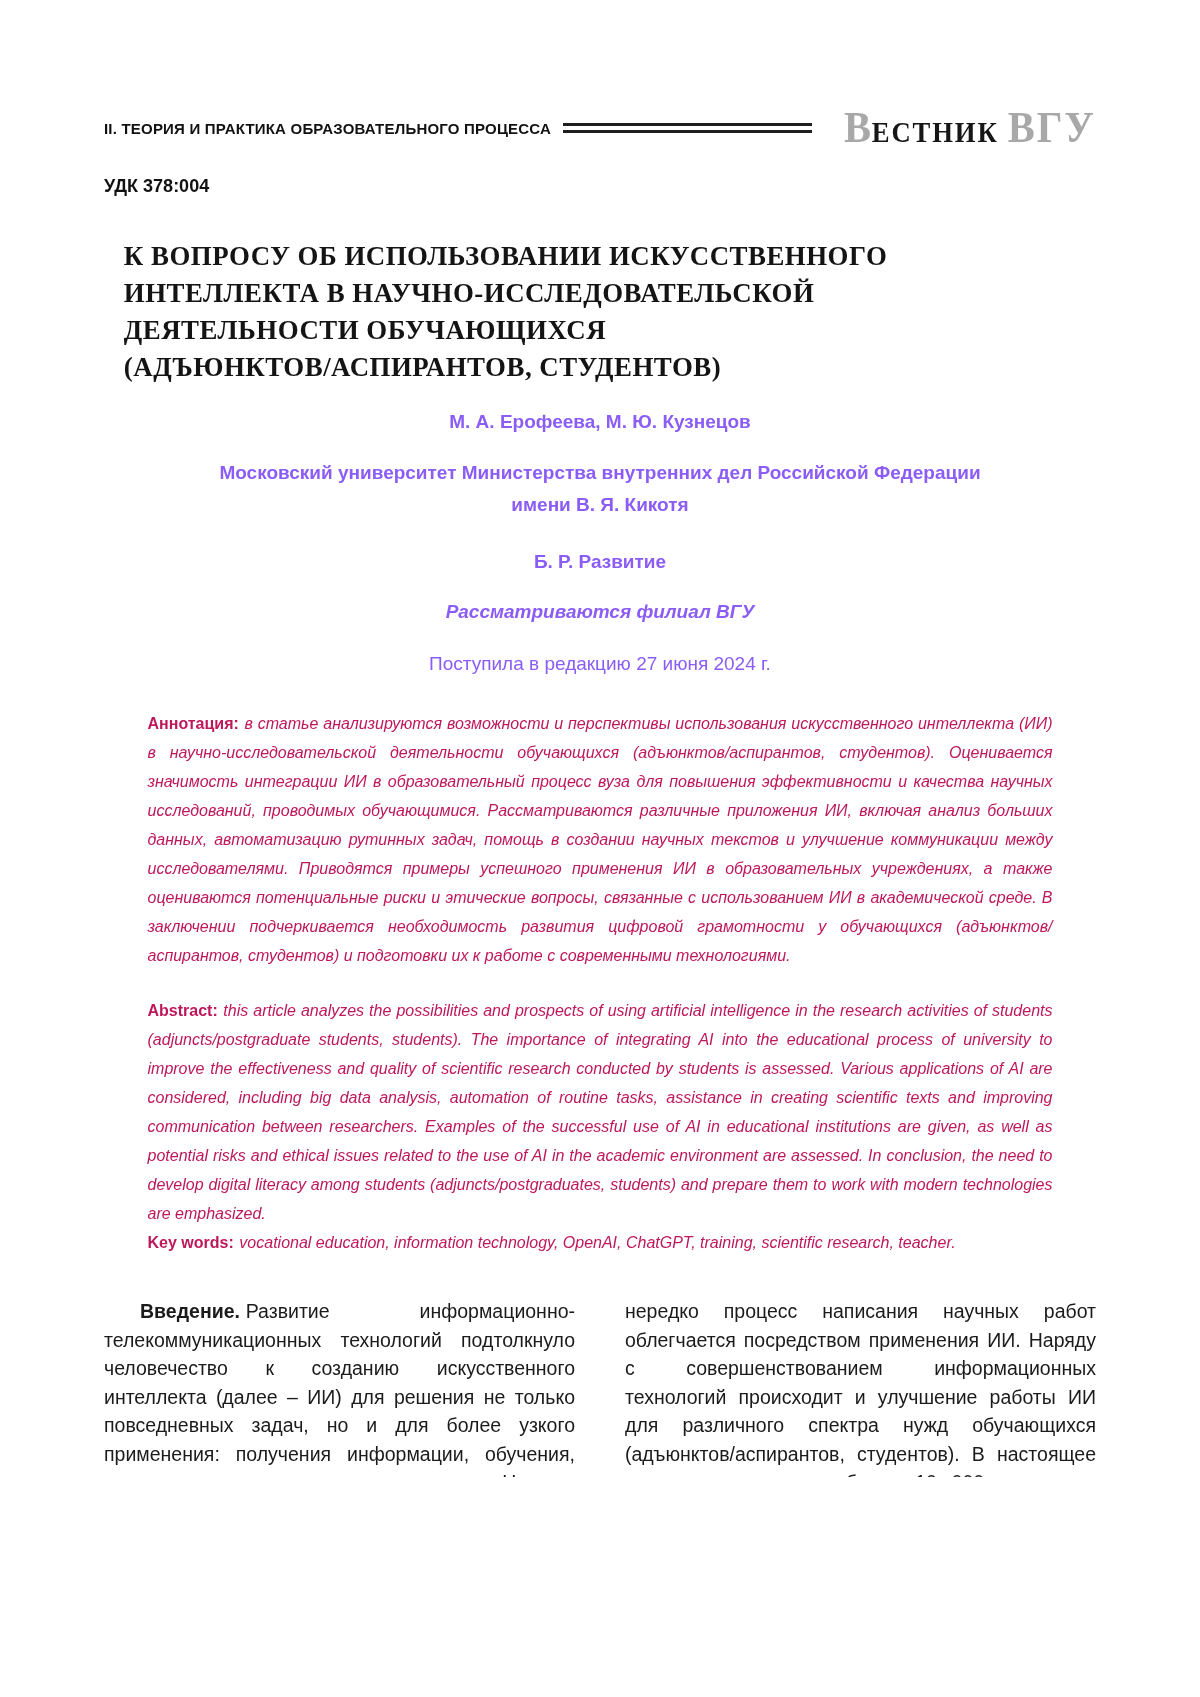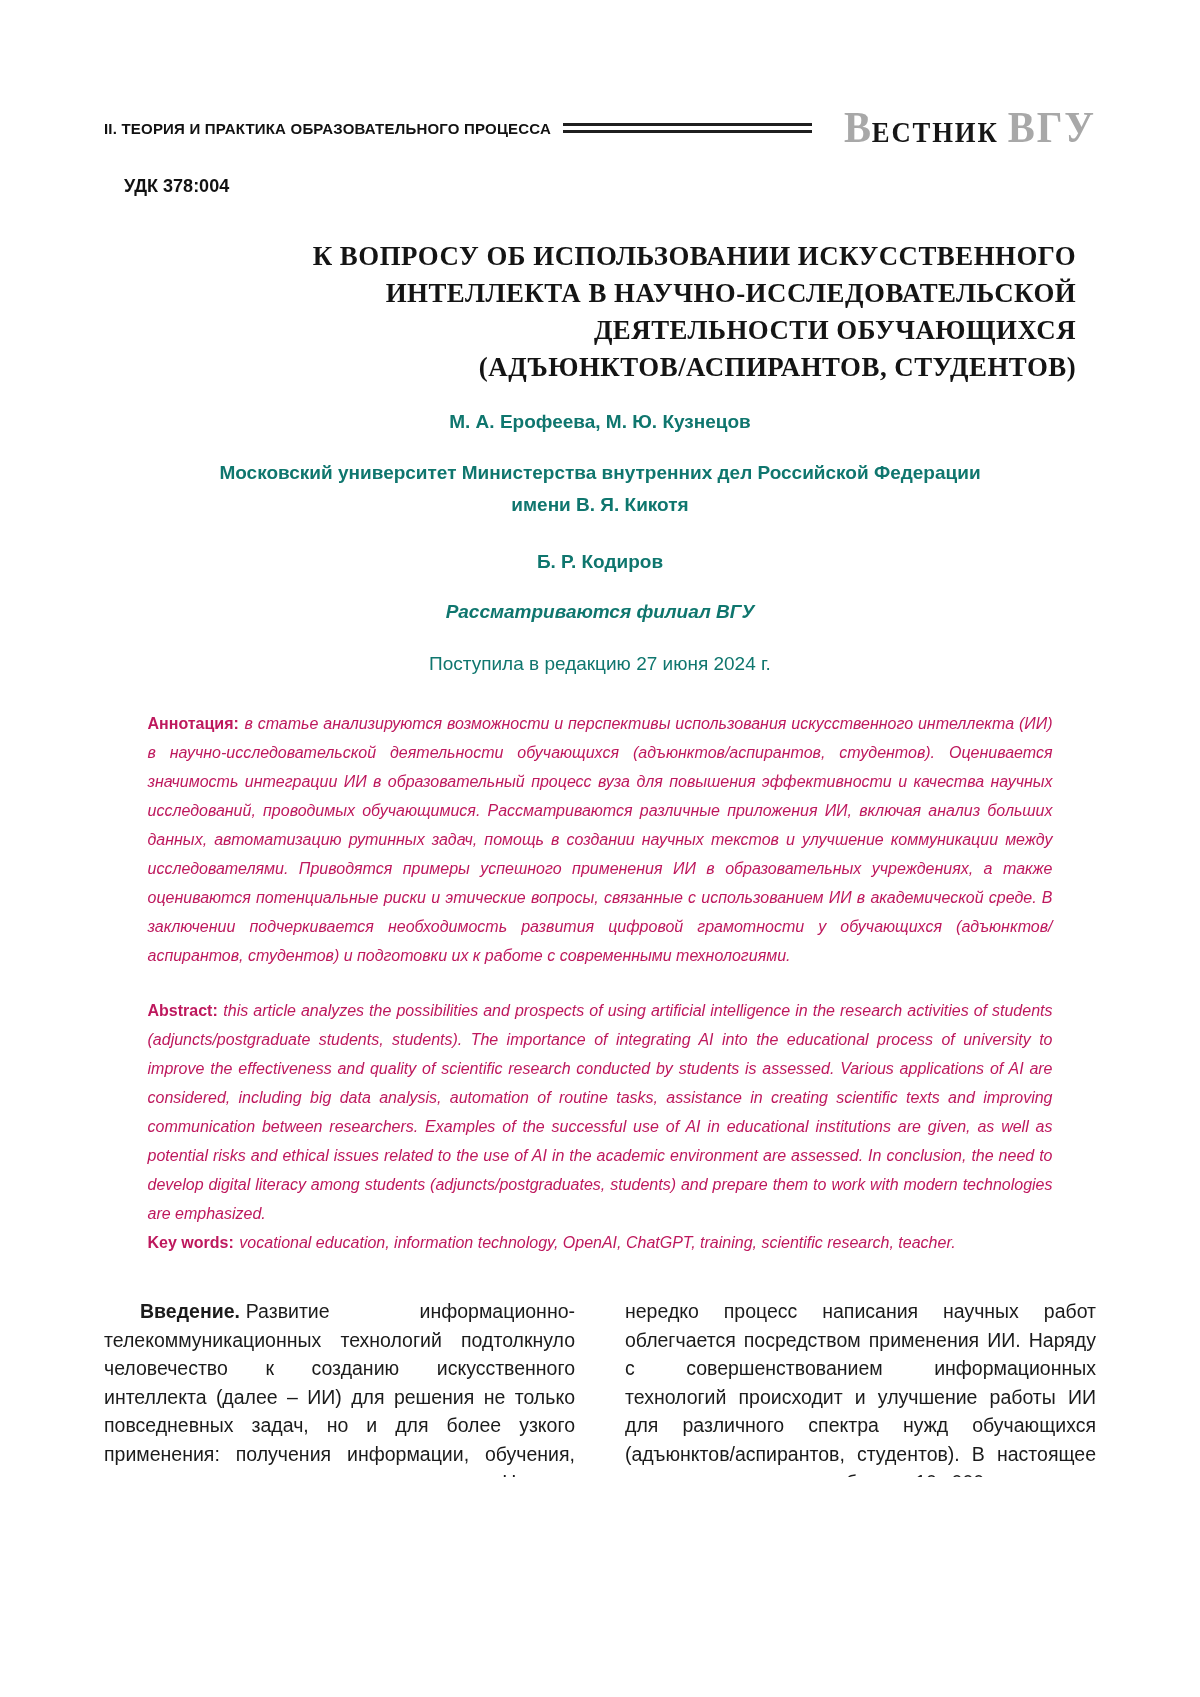"УДК 378:004" .udc { margin-left: 20px -> none }
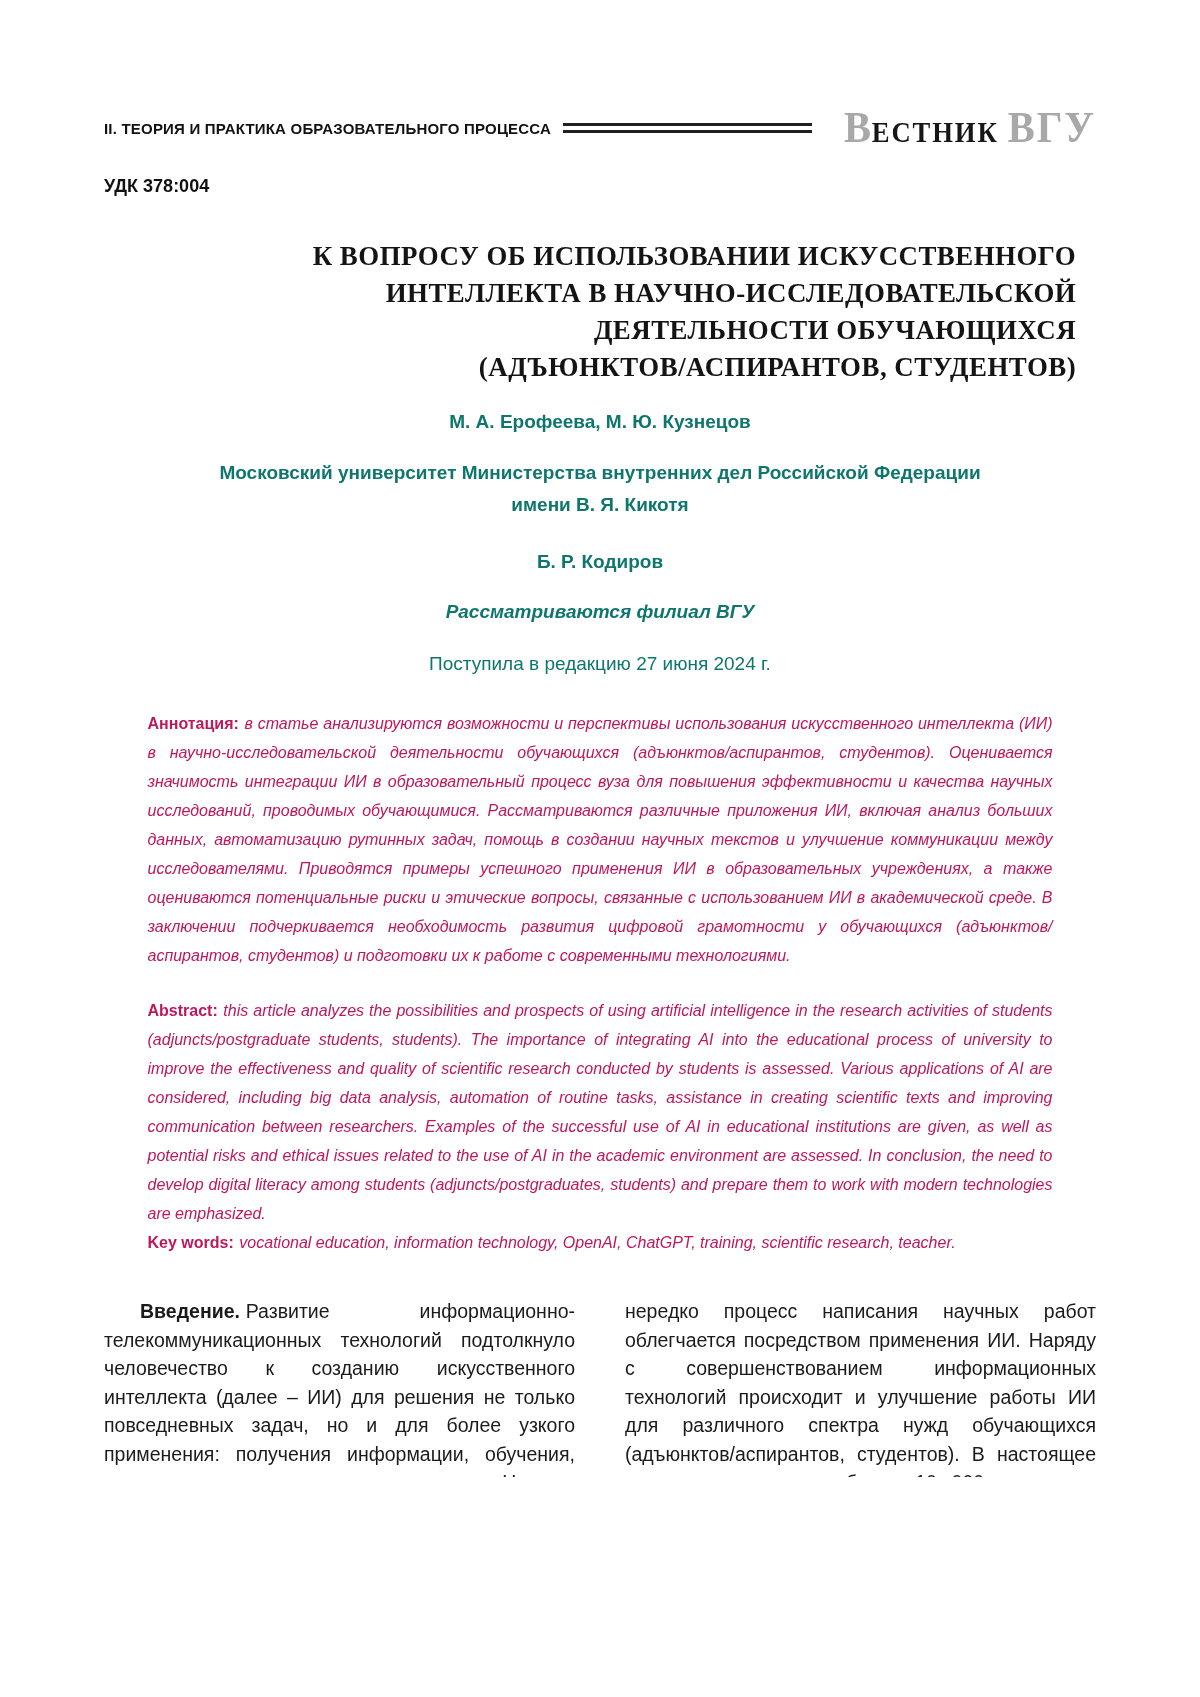"К ВОПРОСУ ОБ ИСПОЛЬЗОВАНИИ" .article-title { text-align: right -> left }
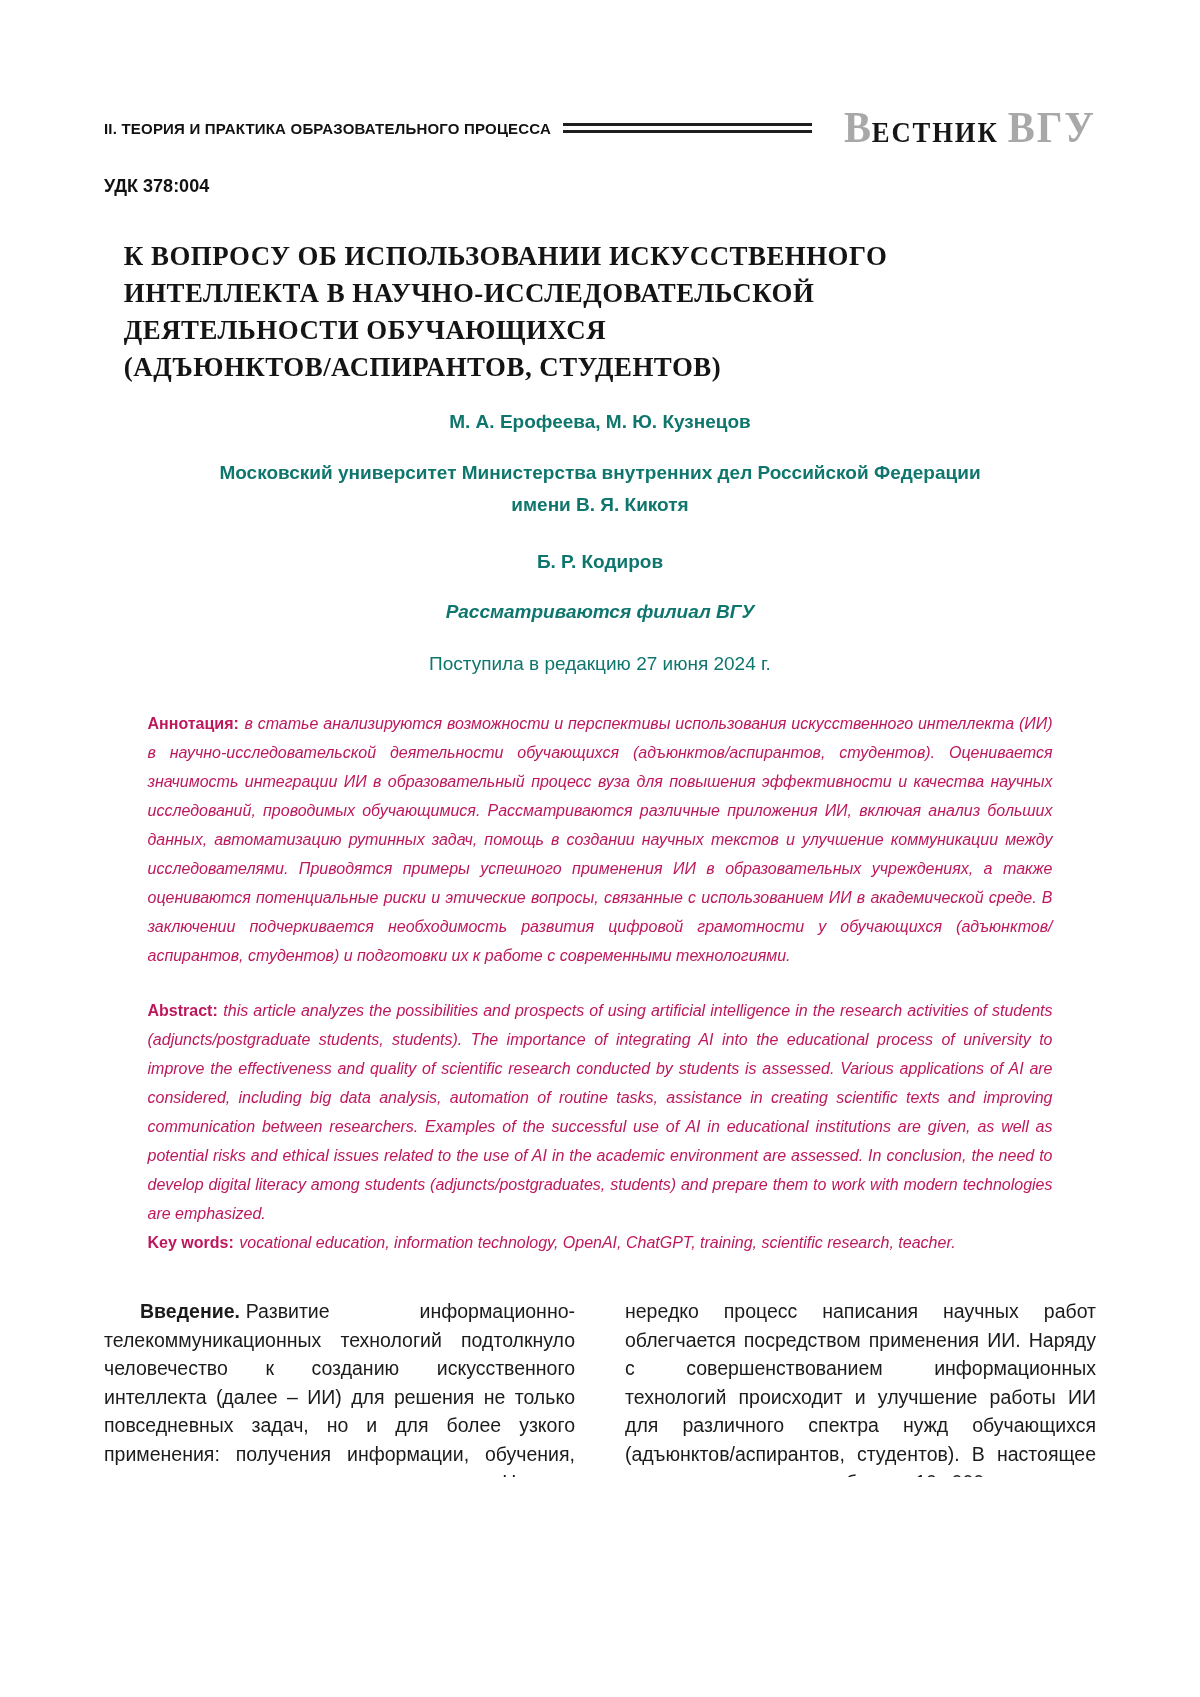"М. А. Ерофеева, М. Ю." .center-line { color: #0f766e -> #8b5cf6 }
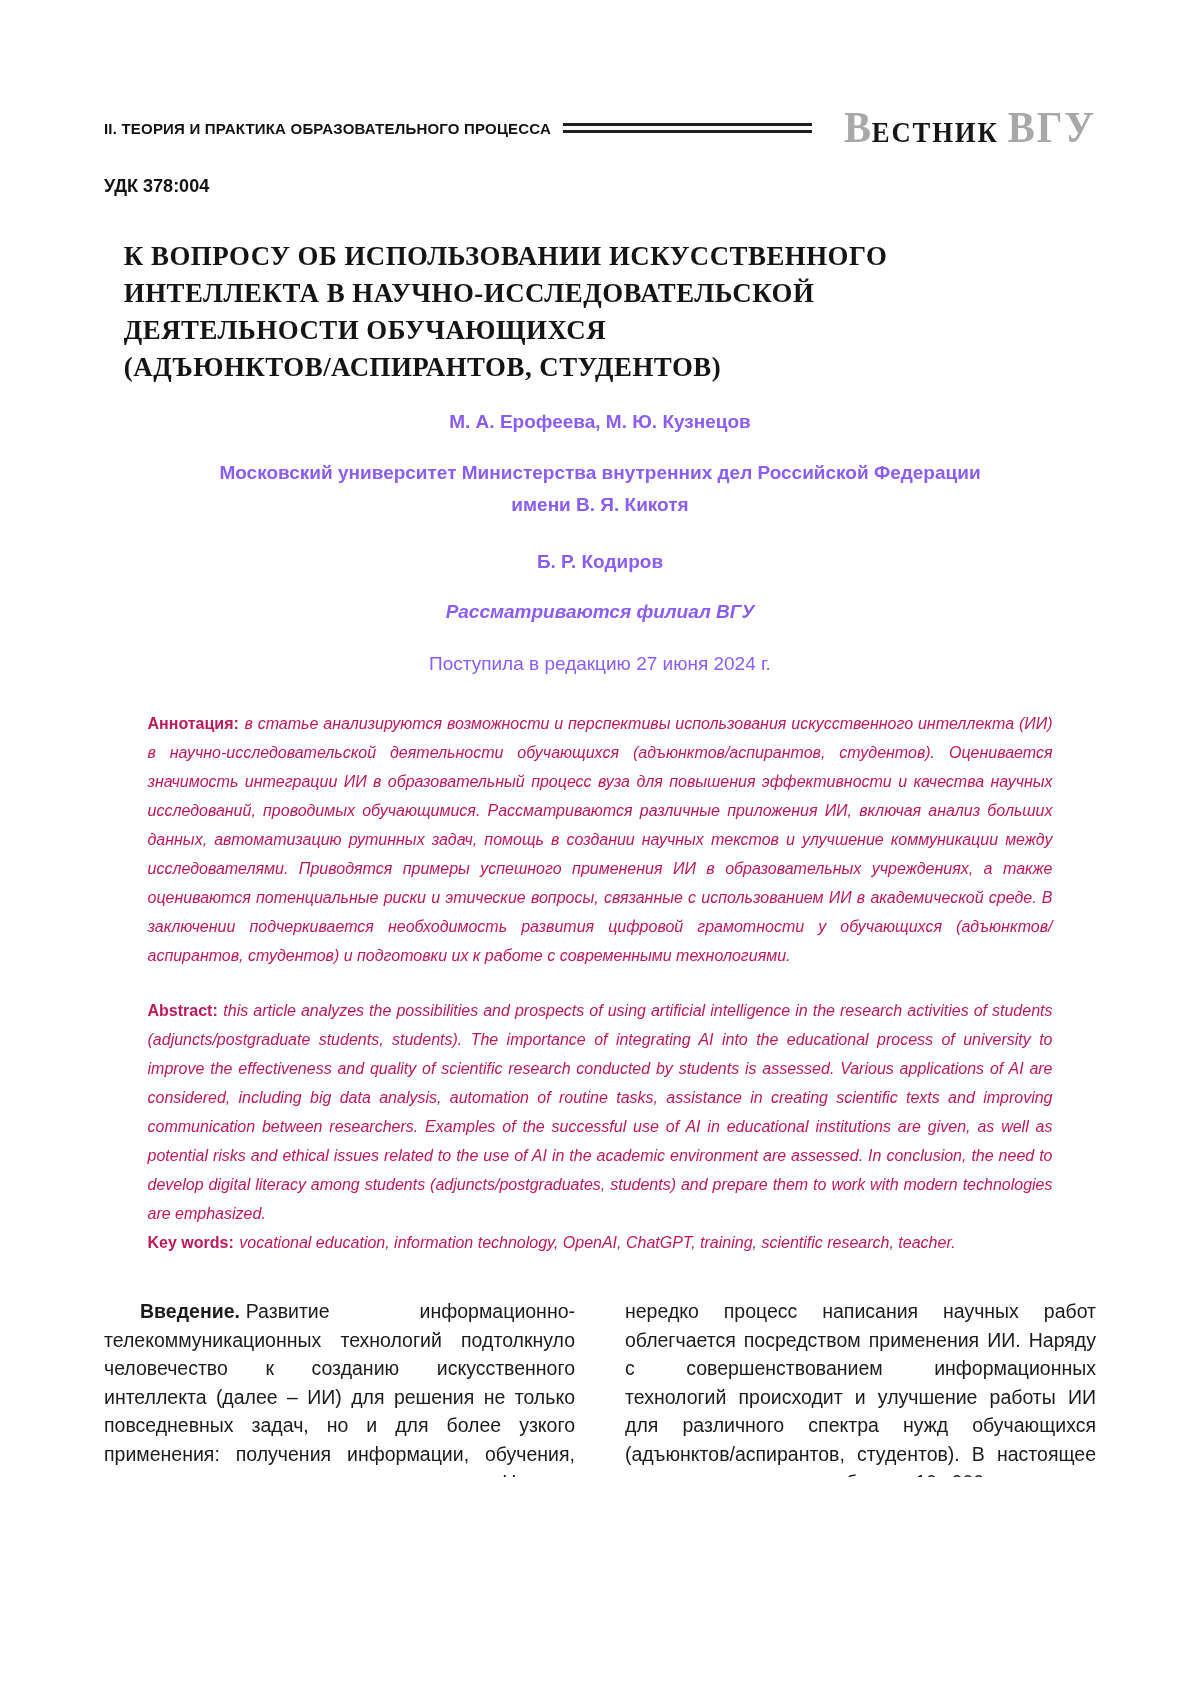"Б. Р. Кодиров" div.center-line { text: Кодиров -> Развитие }
